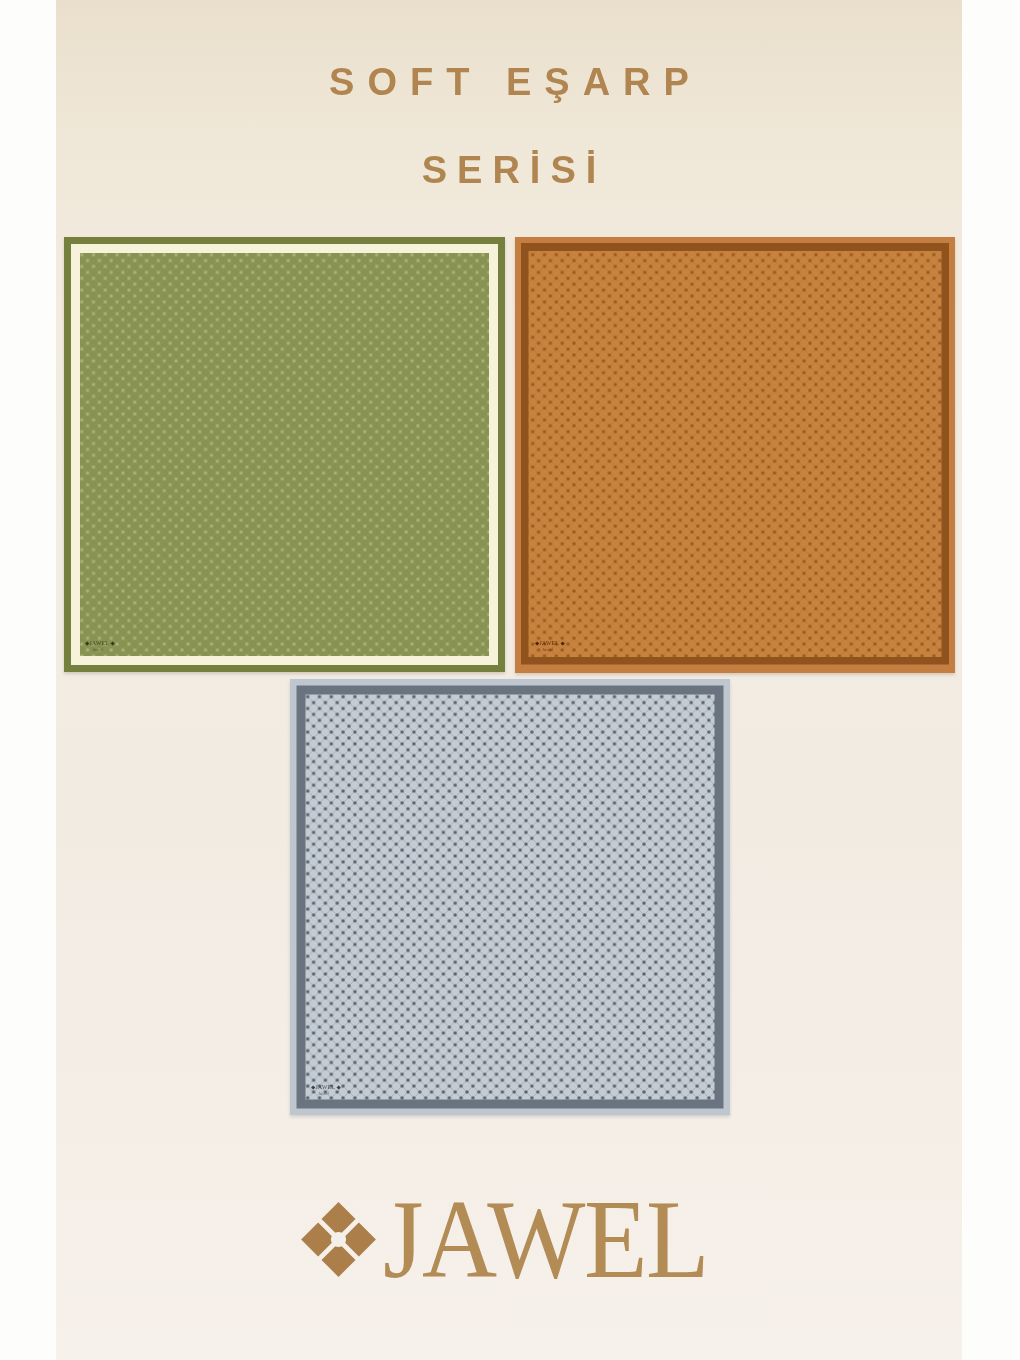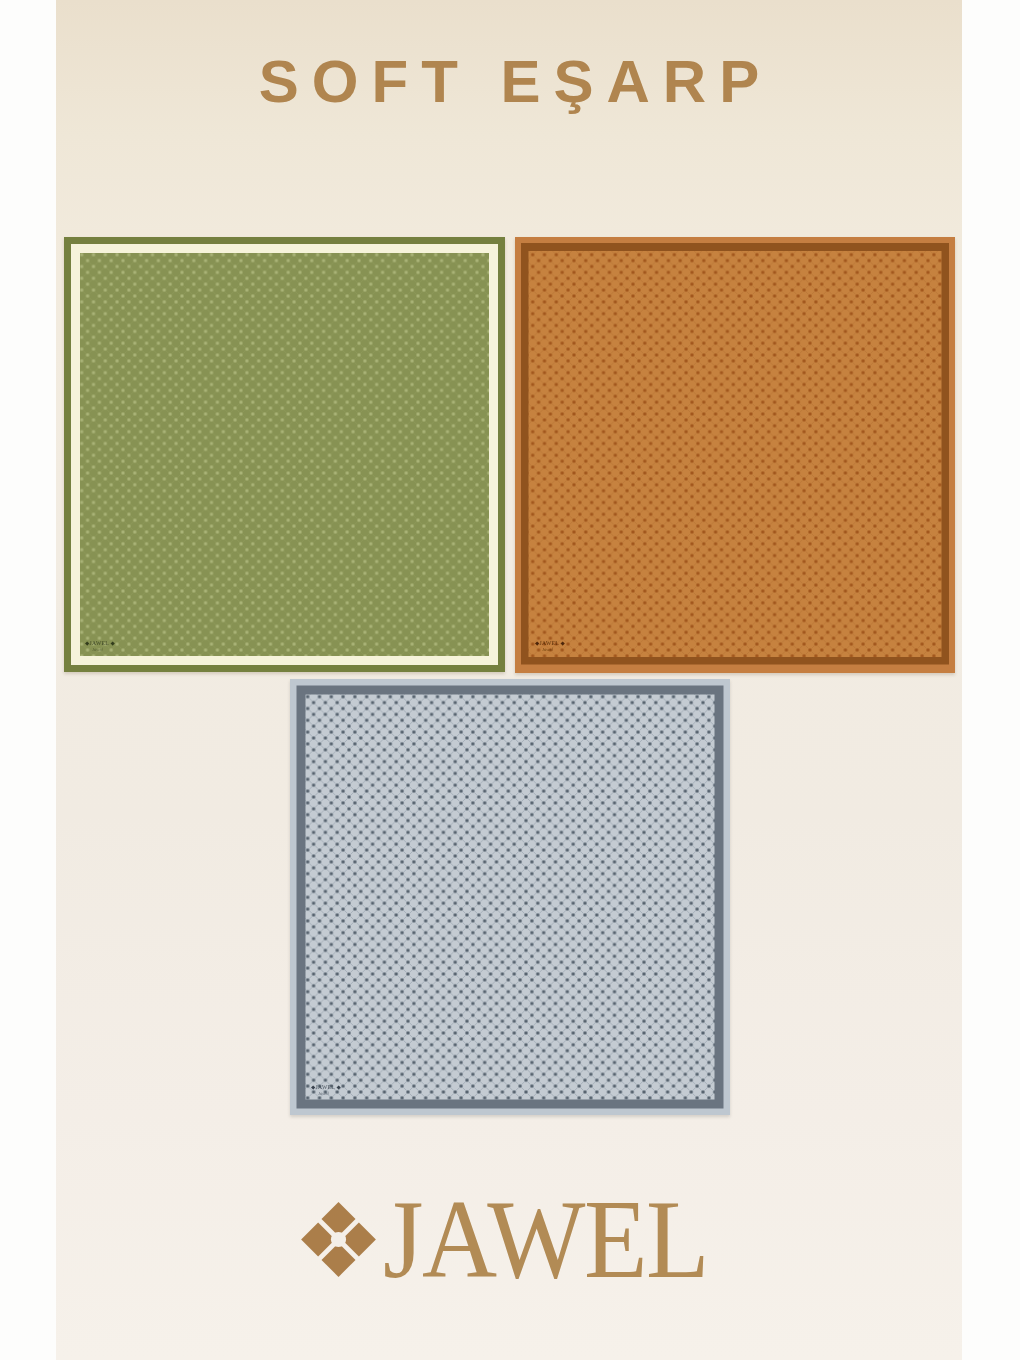"SOFT EŞARP" div.abs { font-size: 60px -> 38px }
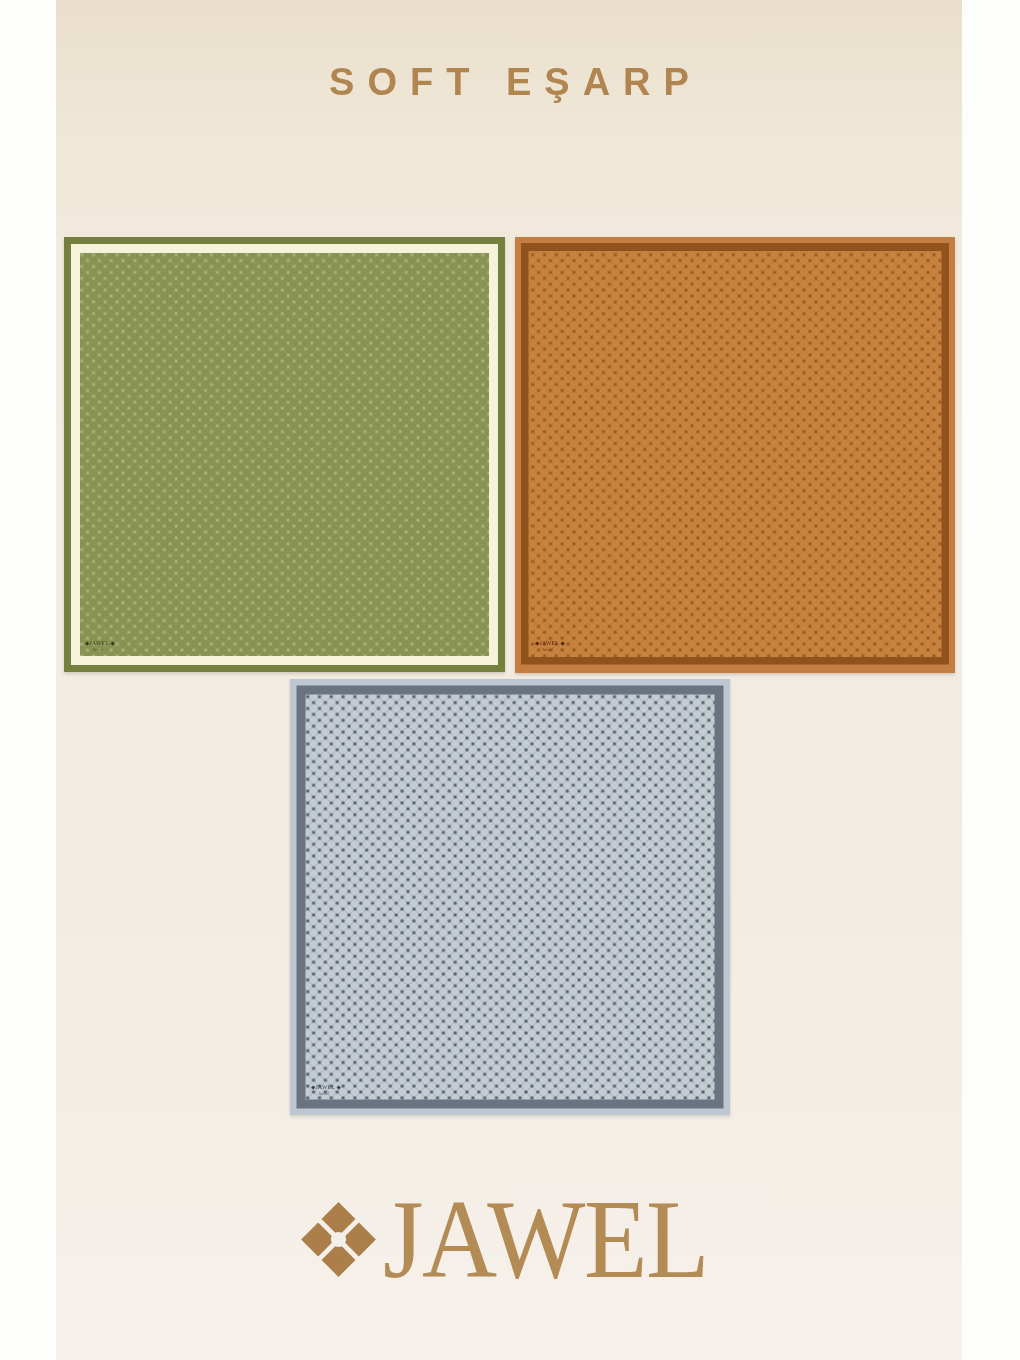"SERİSİ" div { html: none -> <div>SERİSİ</div> }
